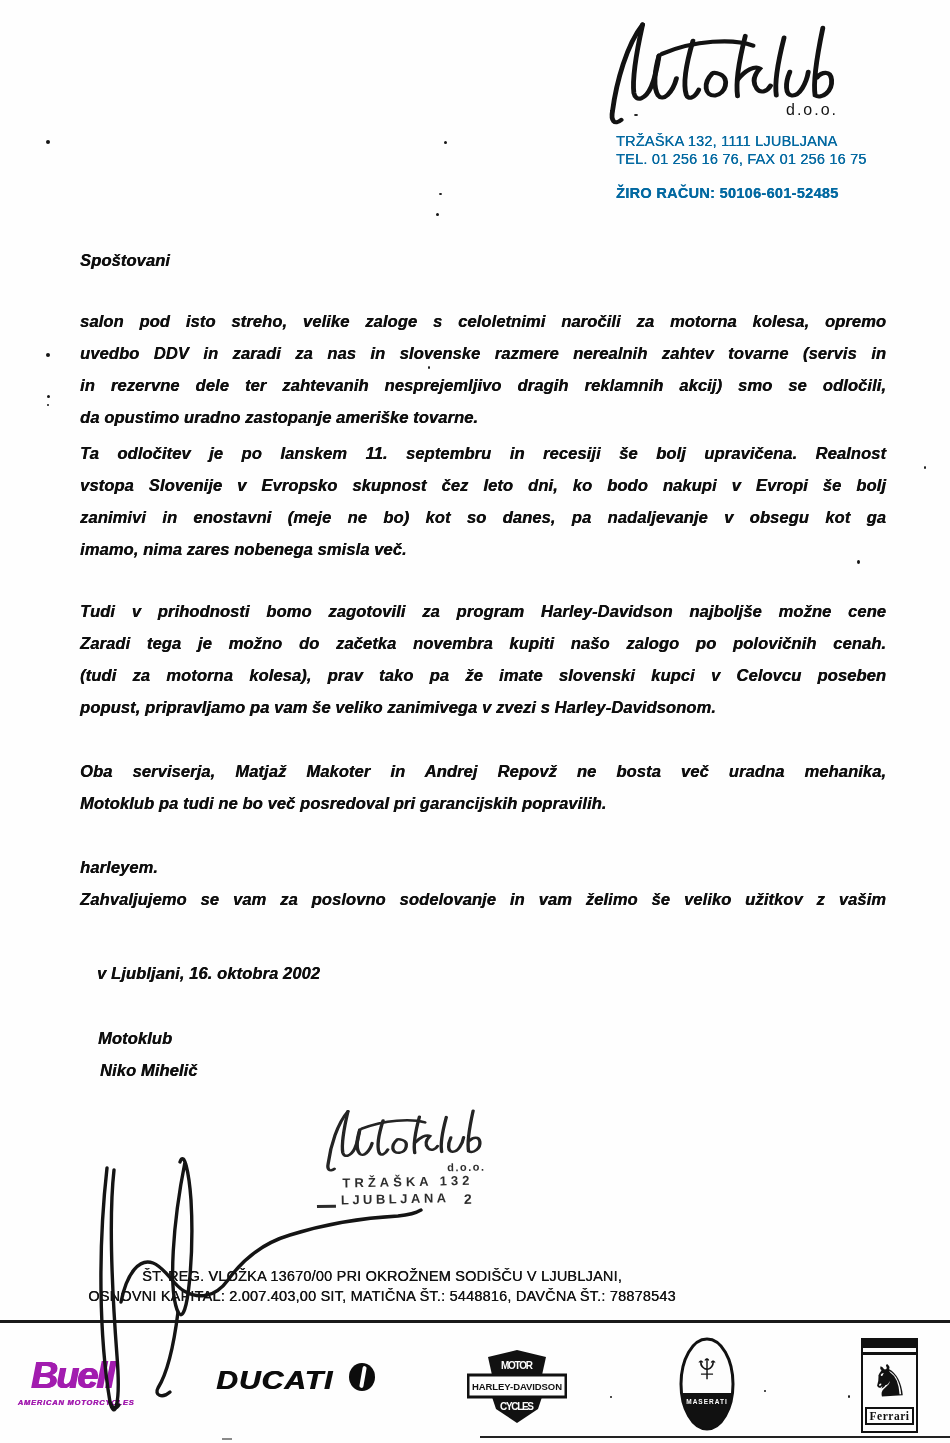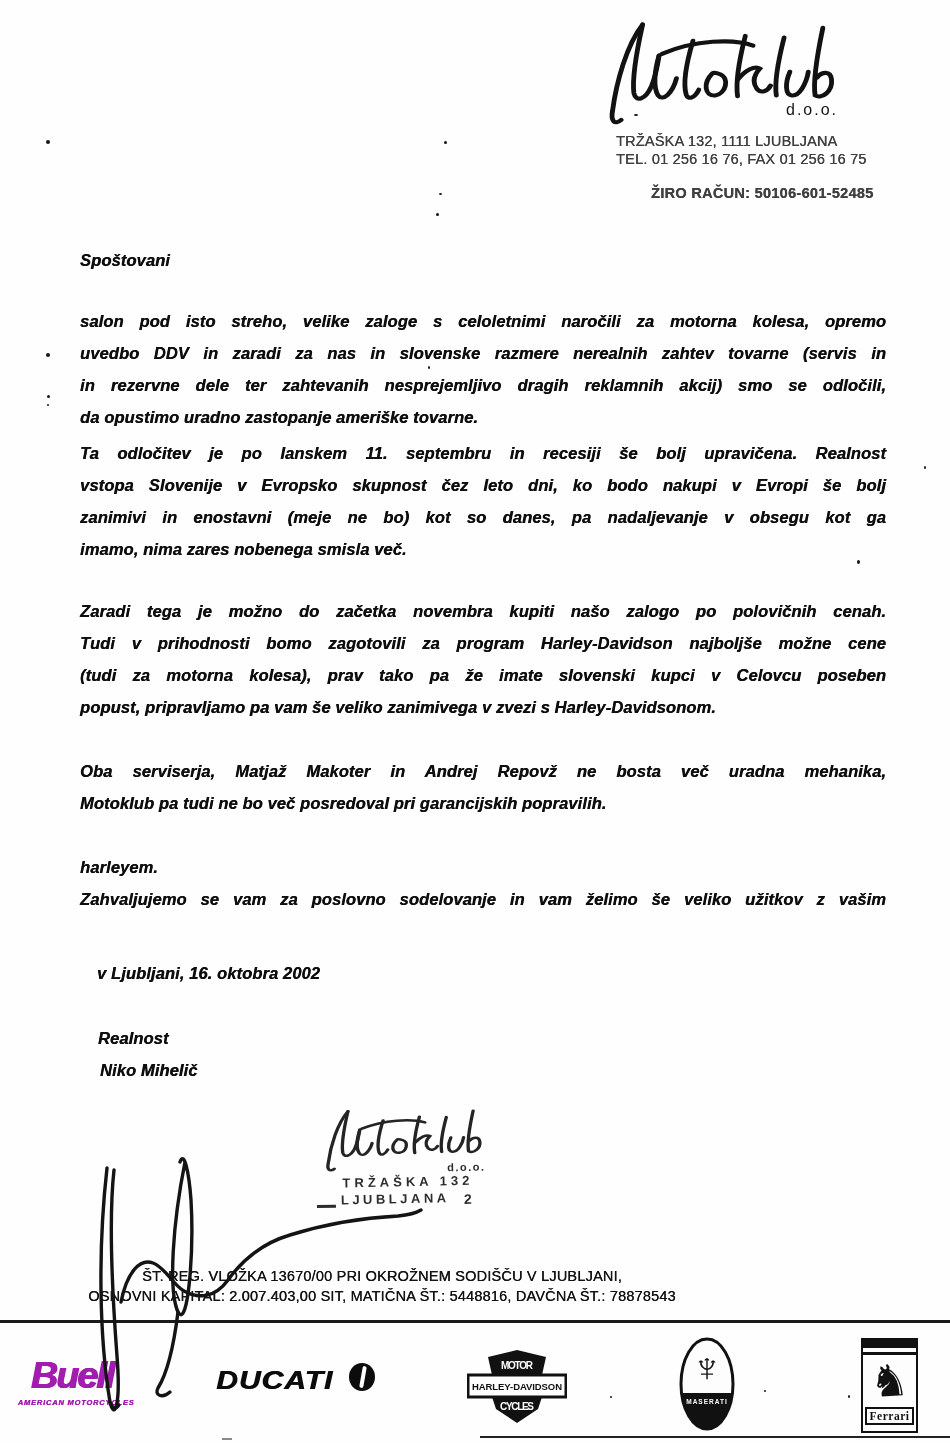"TRŽAŠKA 132, 1111 LJUBLJANA" .addr { color: #404040 -> #0369a1 }
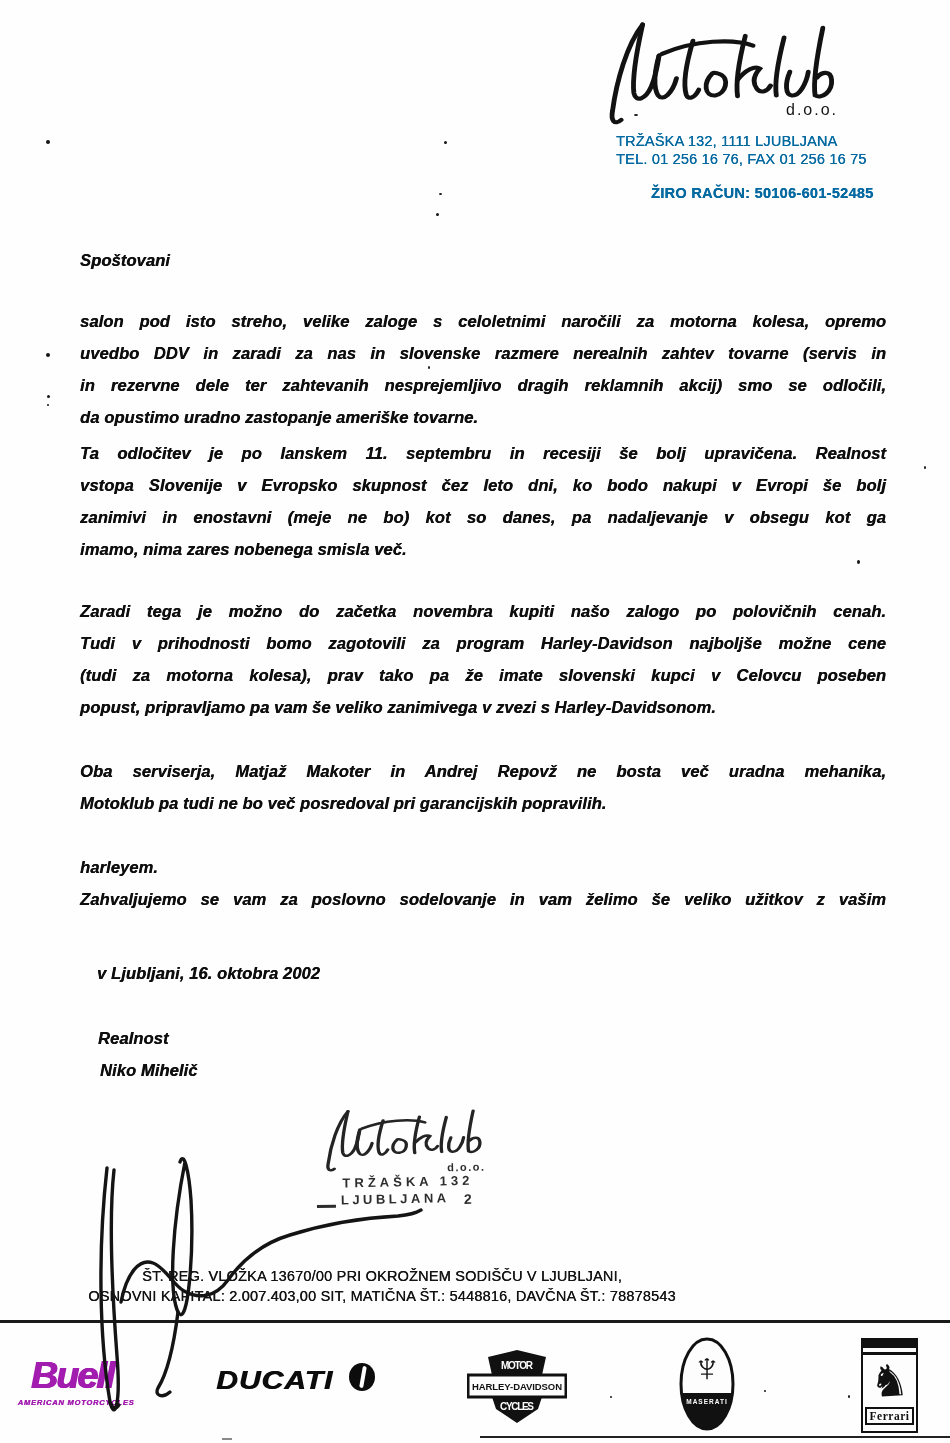"ŽIRO RAČUN: 50106-601-52485" .ziro { margin-left: 35px -> none }
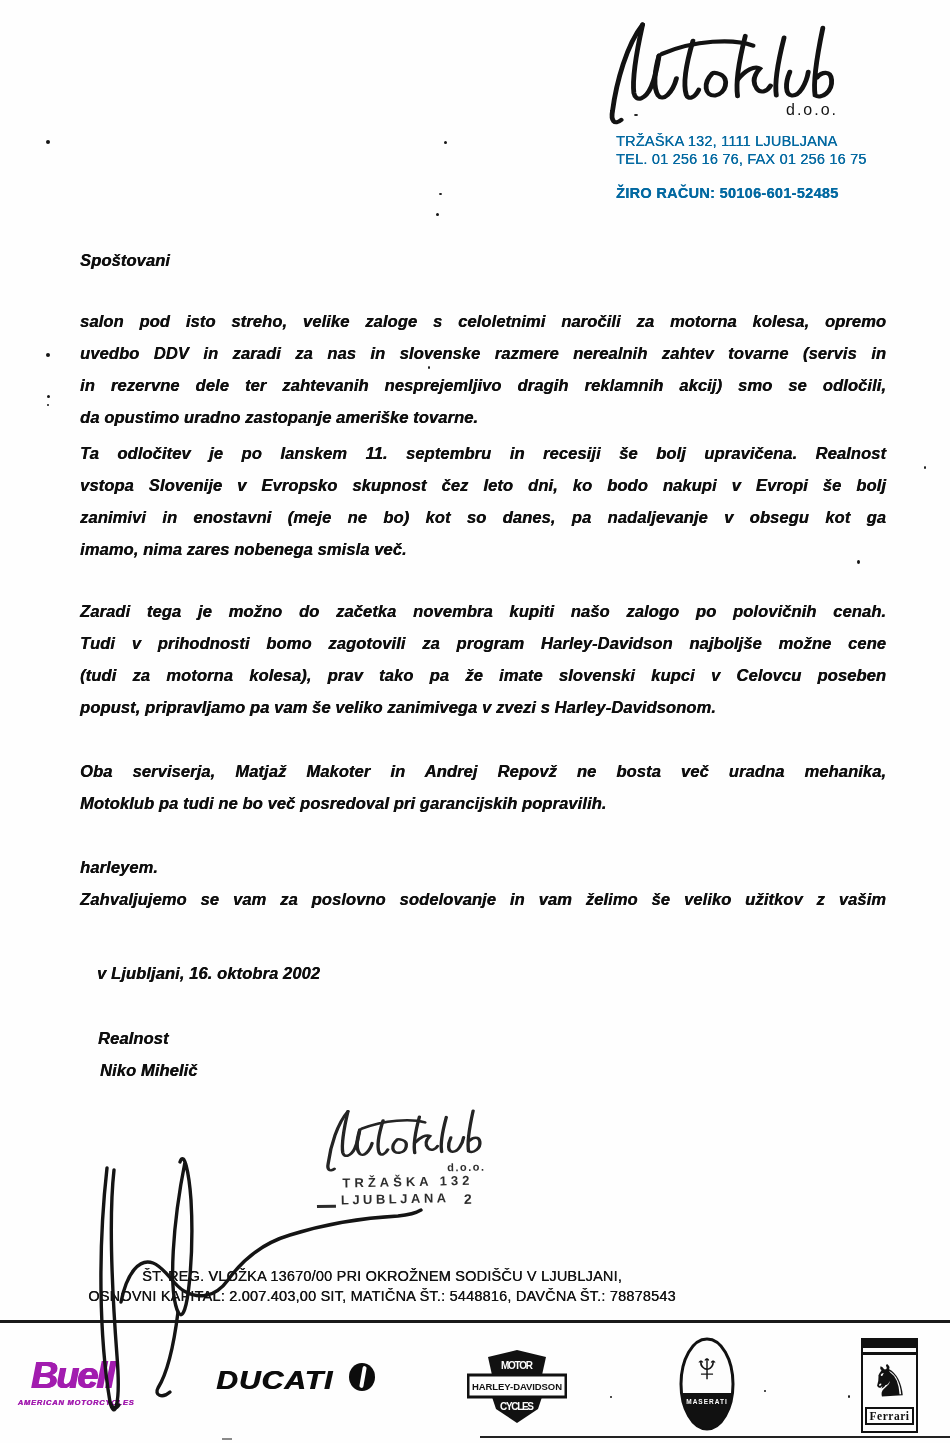"Zaradi tega je možno do" div.bodytext { order: before "Tudi v prihodnosti bomo zagotovili" -> after "Tudi v prihodnosti bomo zagotovili" }
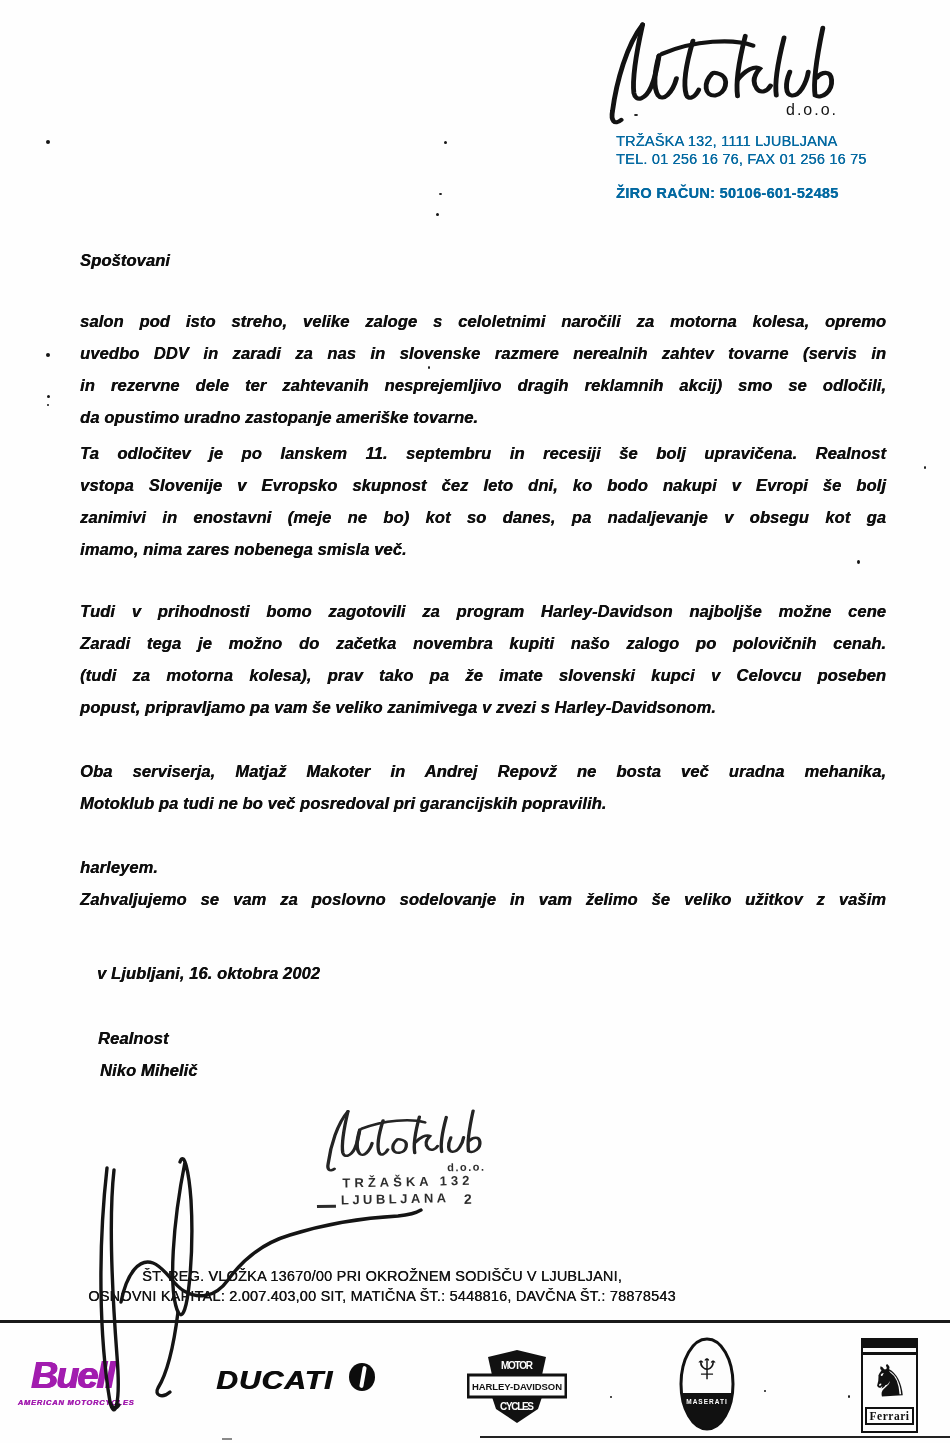"Realnost" div.bodytext { text: Realnost -> Motoklub }
